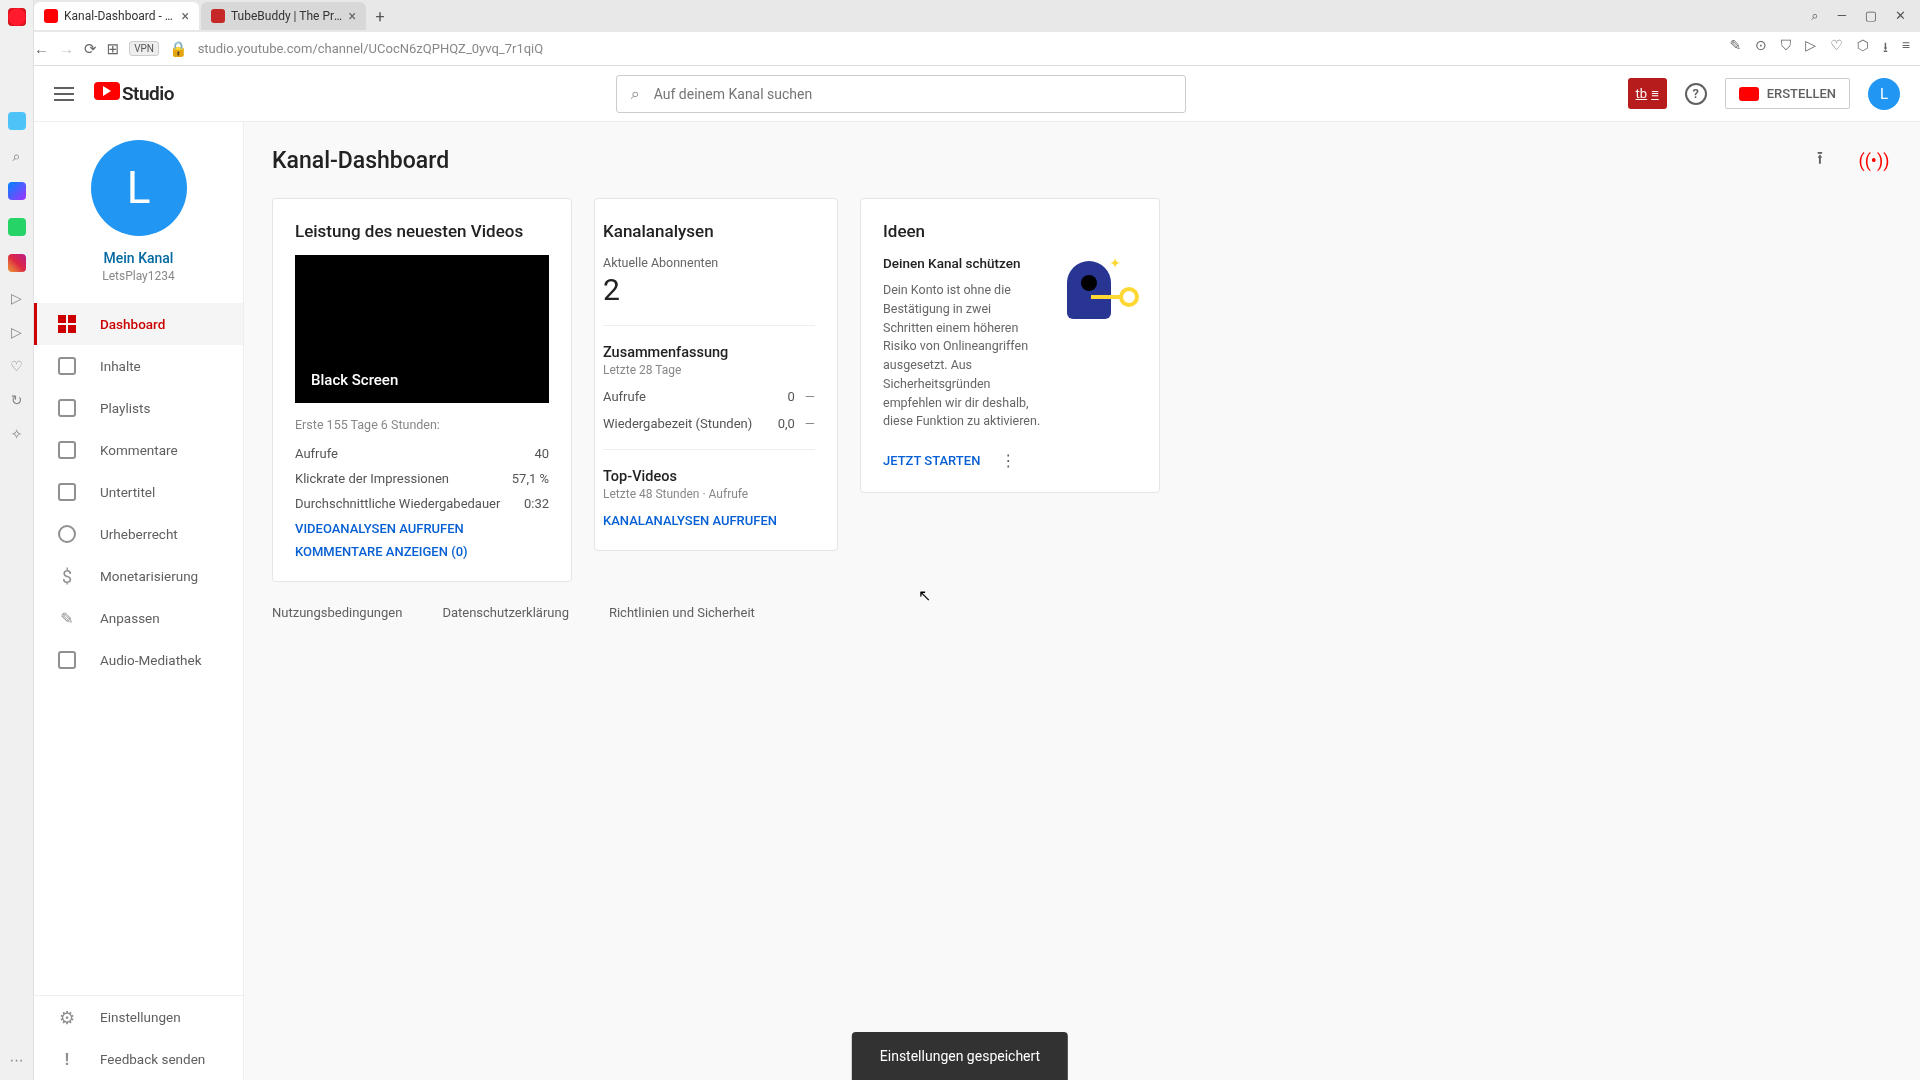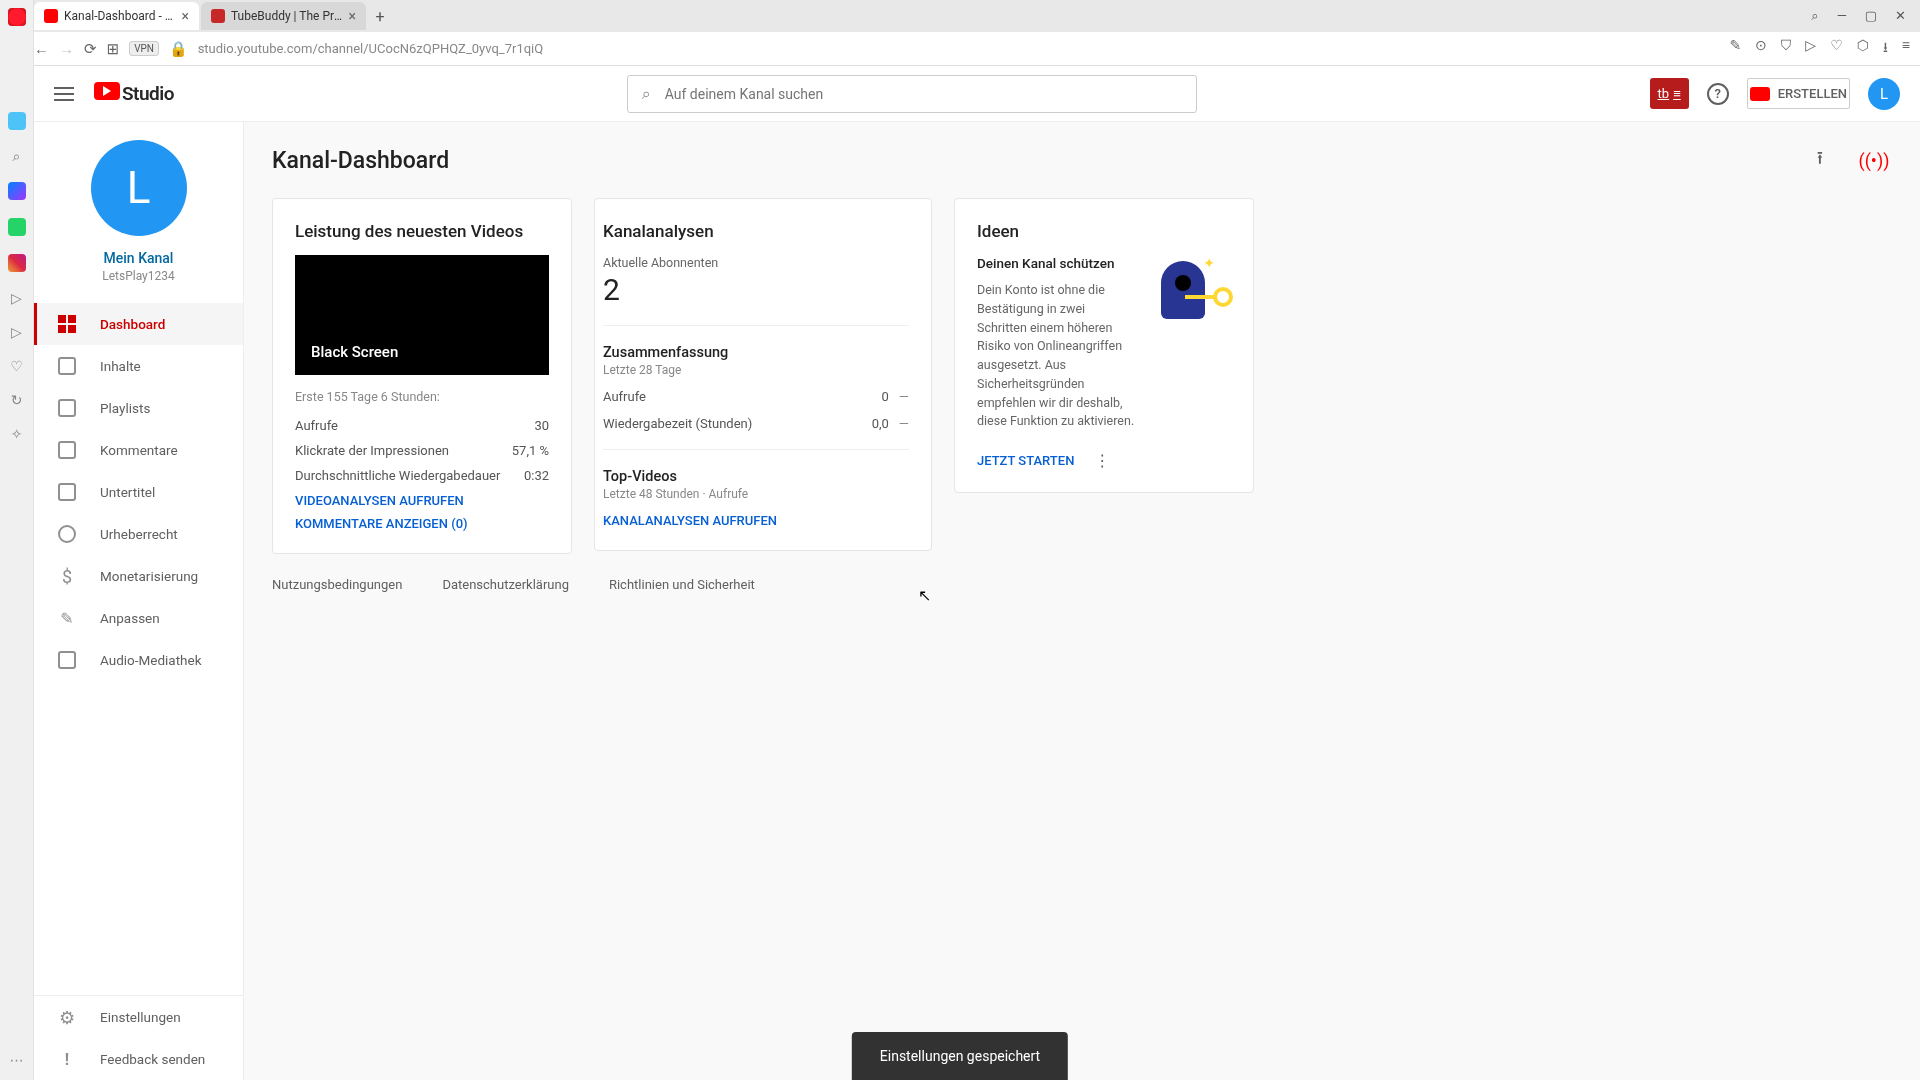"ERSTELLEN" .create-btn { padding: 7px 2px -> 7px 13px }
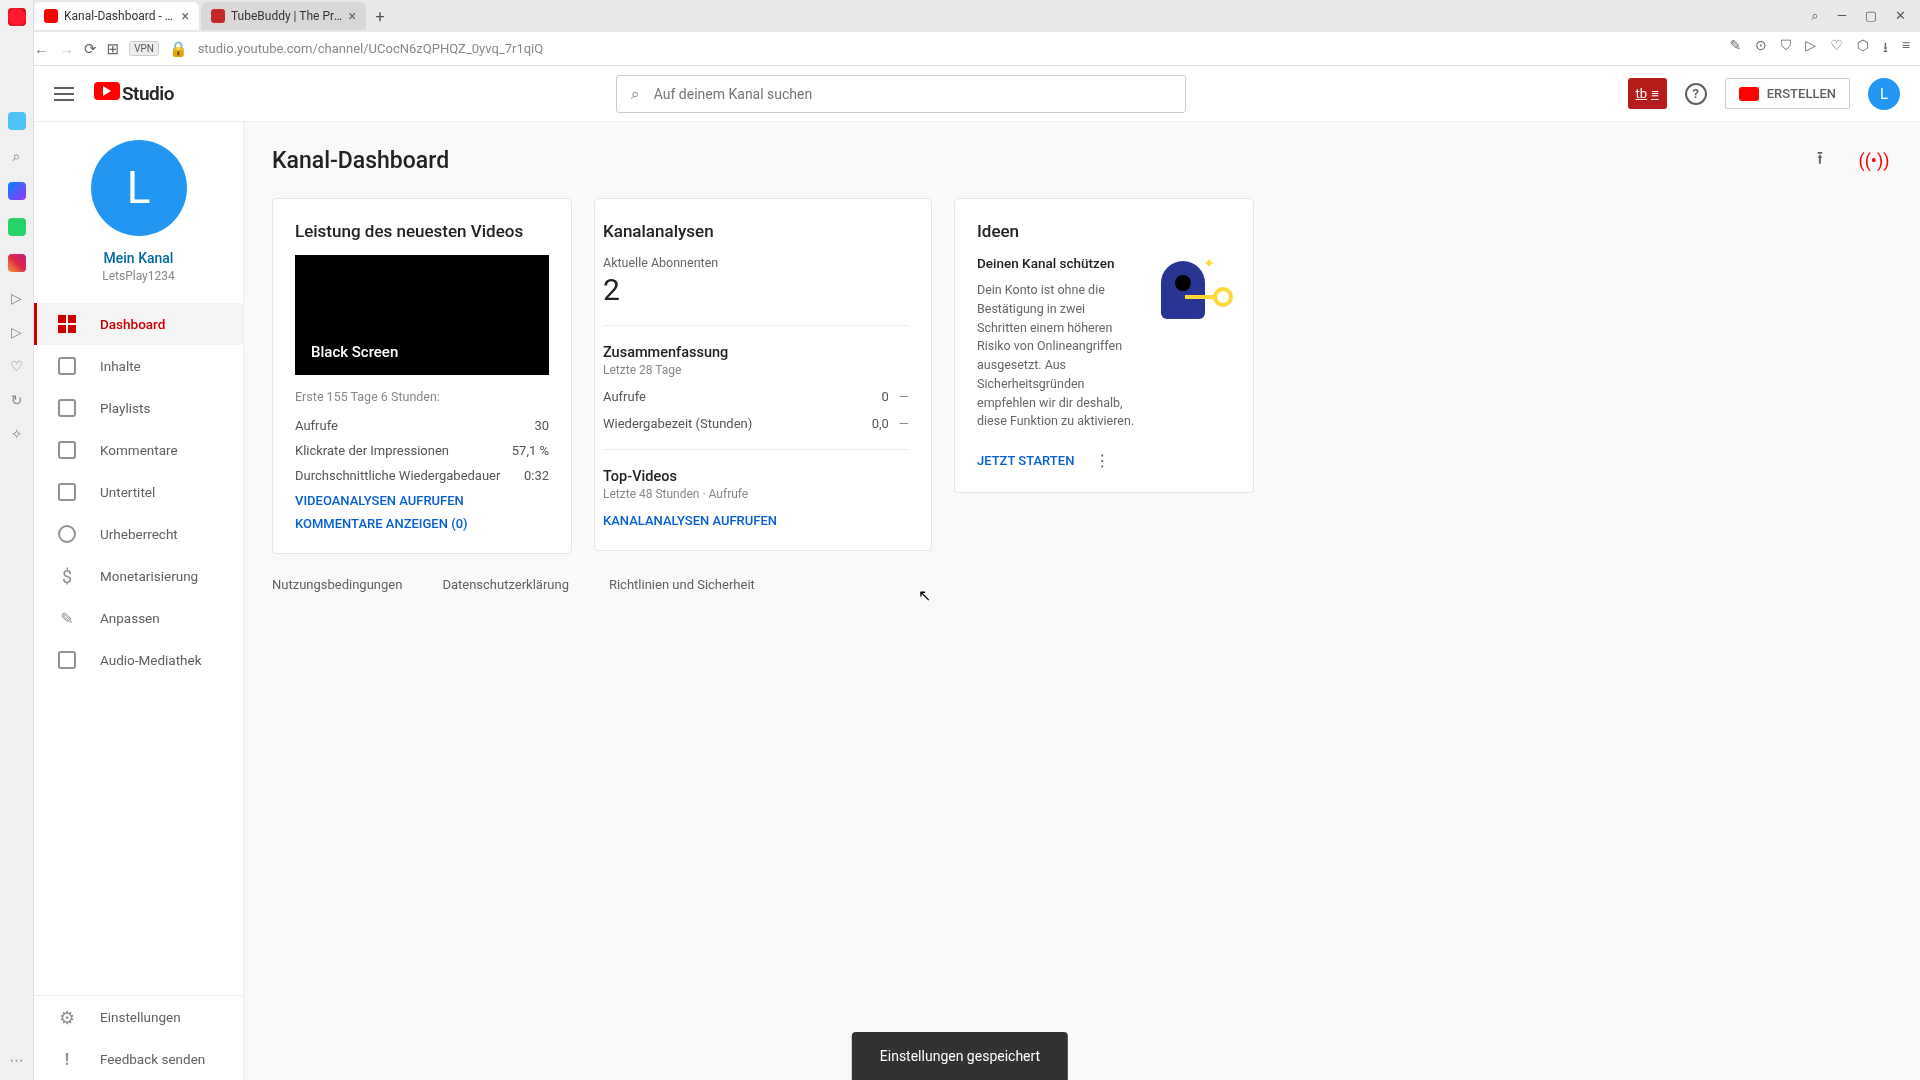"Kanalanalysen" .card-analytics { width: 338px -> 244px }
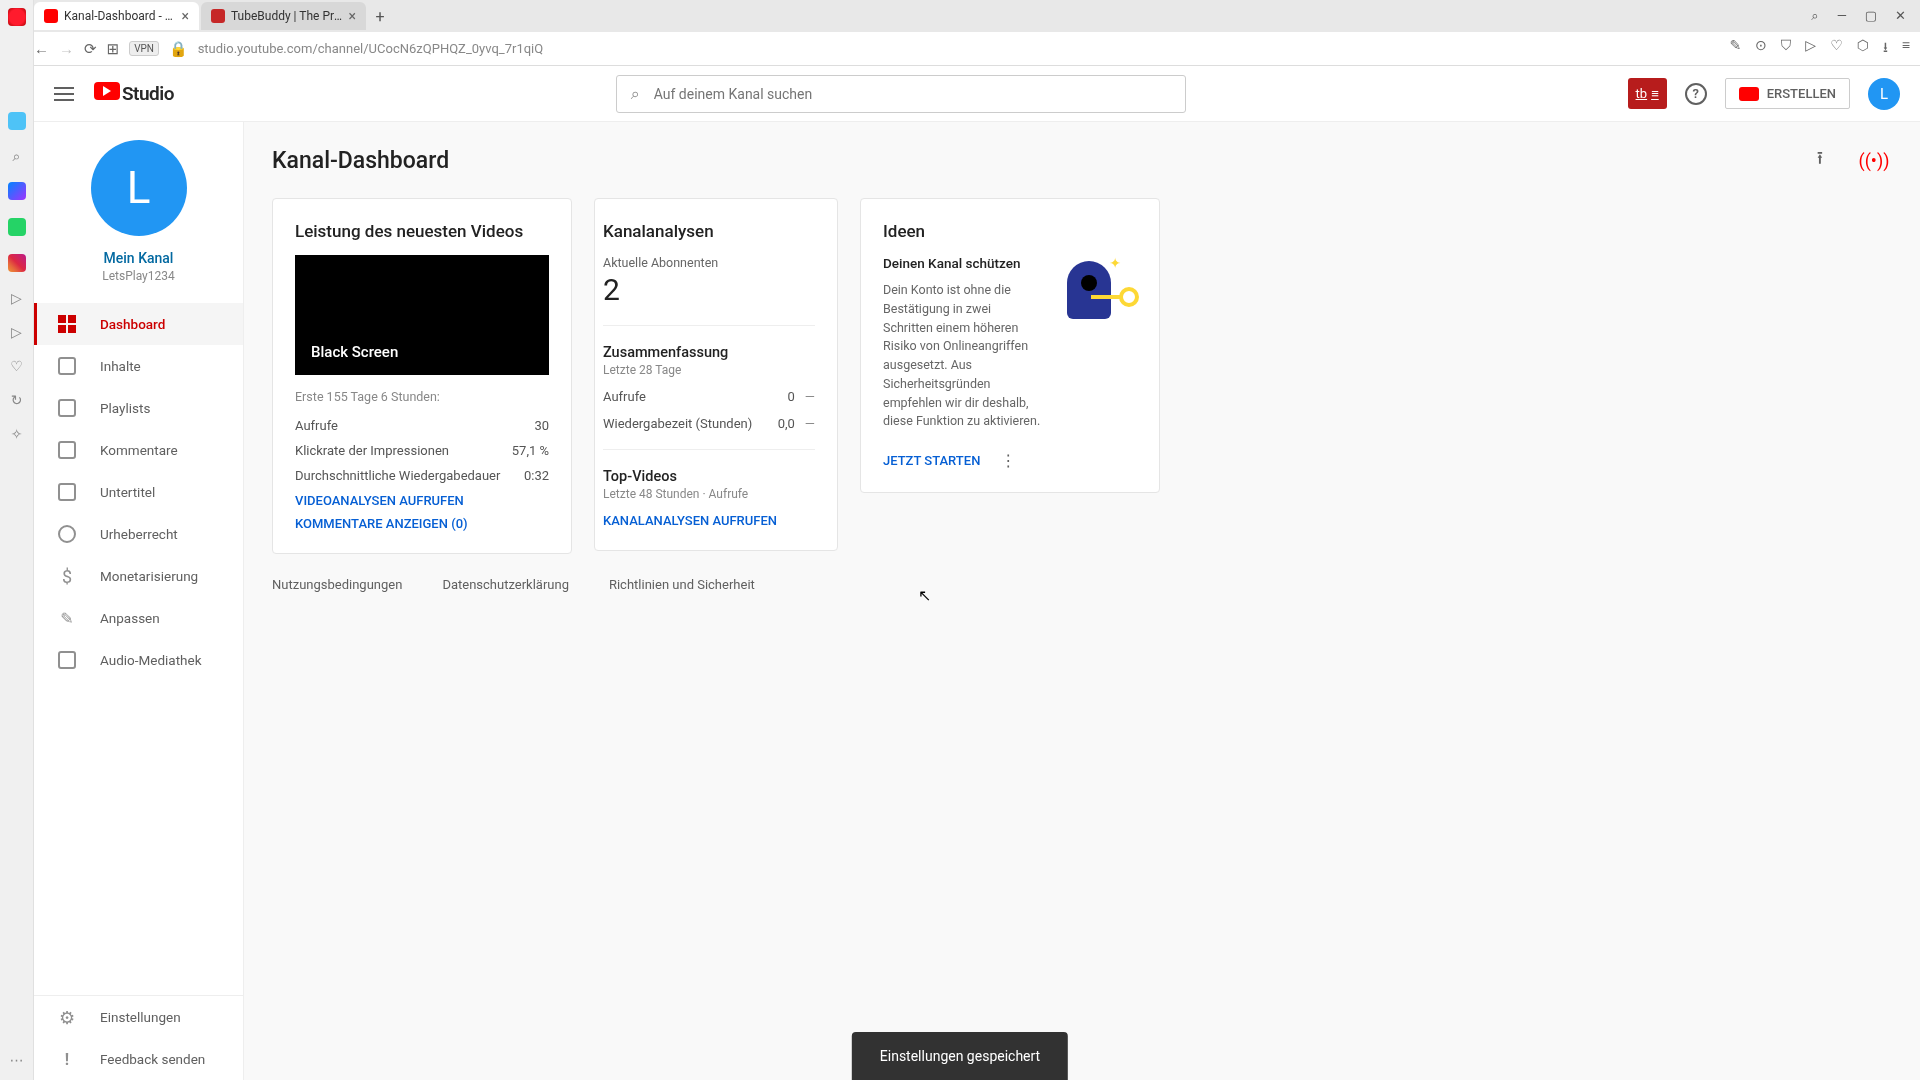"Black Screen" .video-thumb { height: 120px -> 148px }
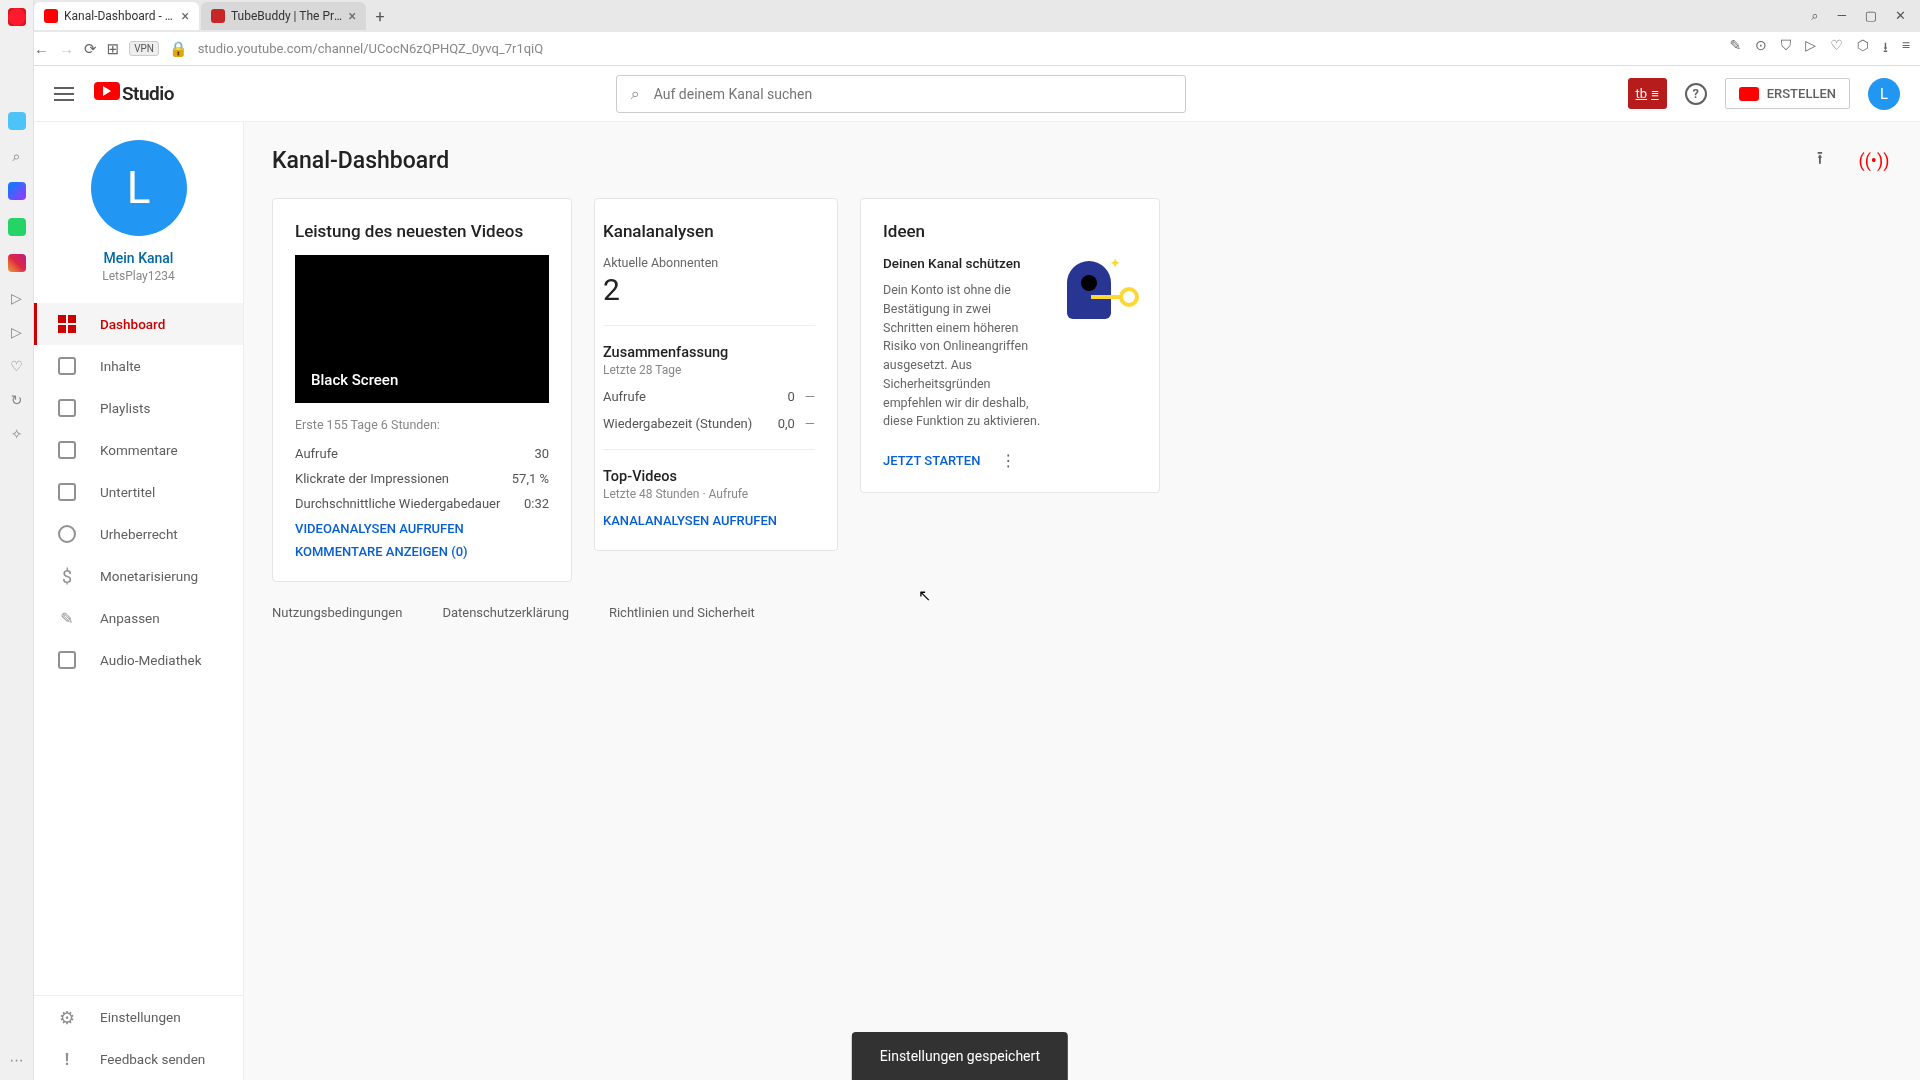"30" span { text: 30 -> 40 }
